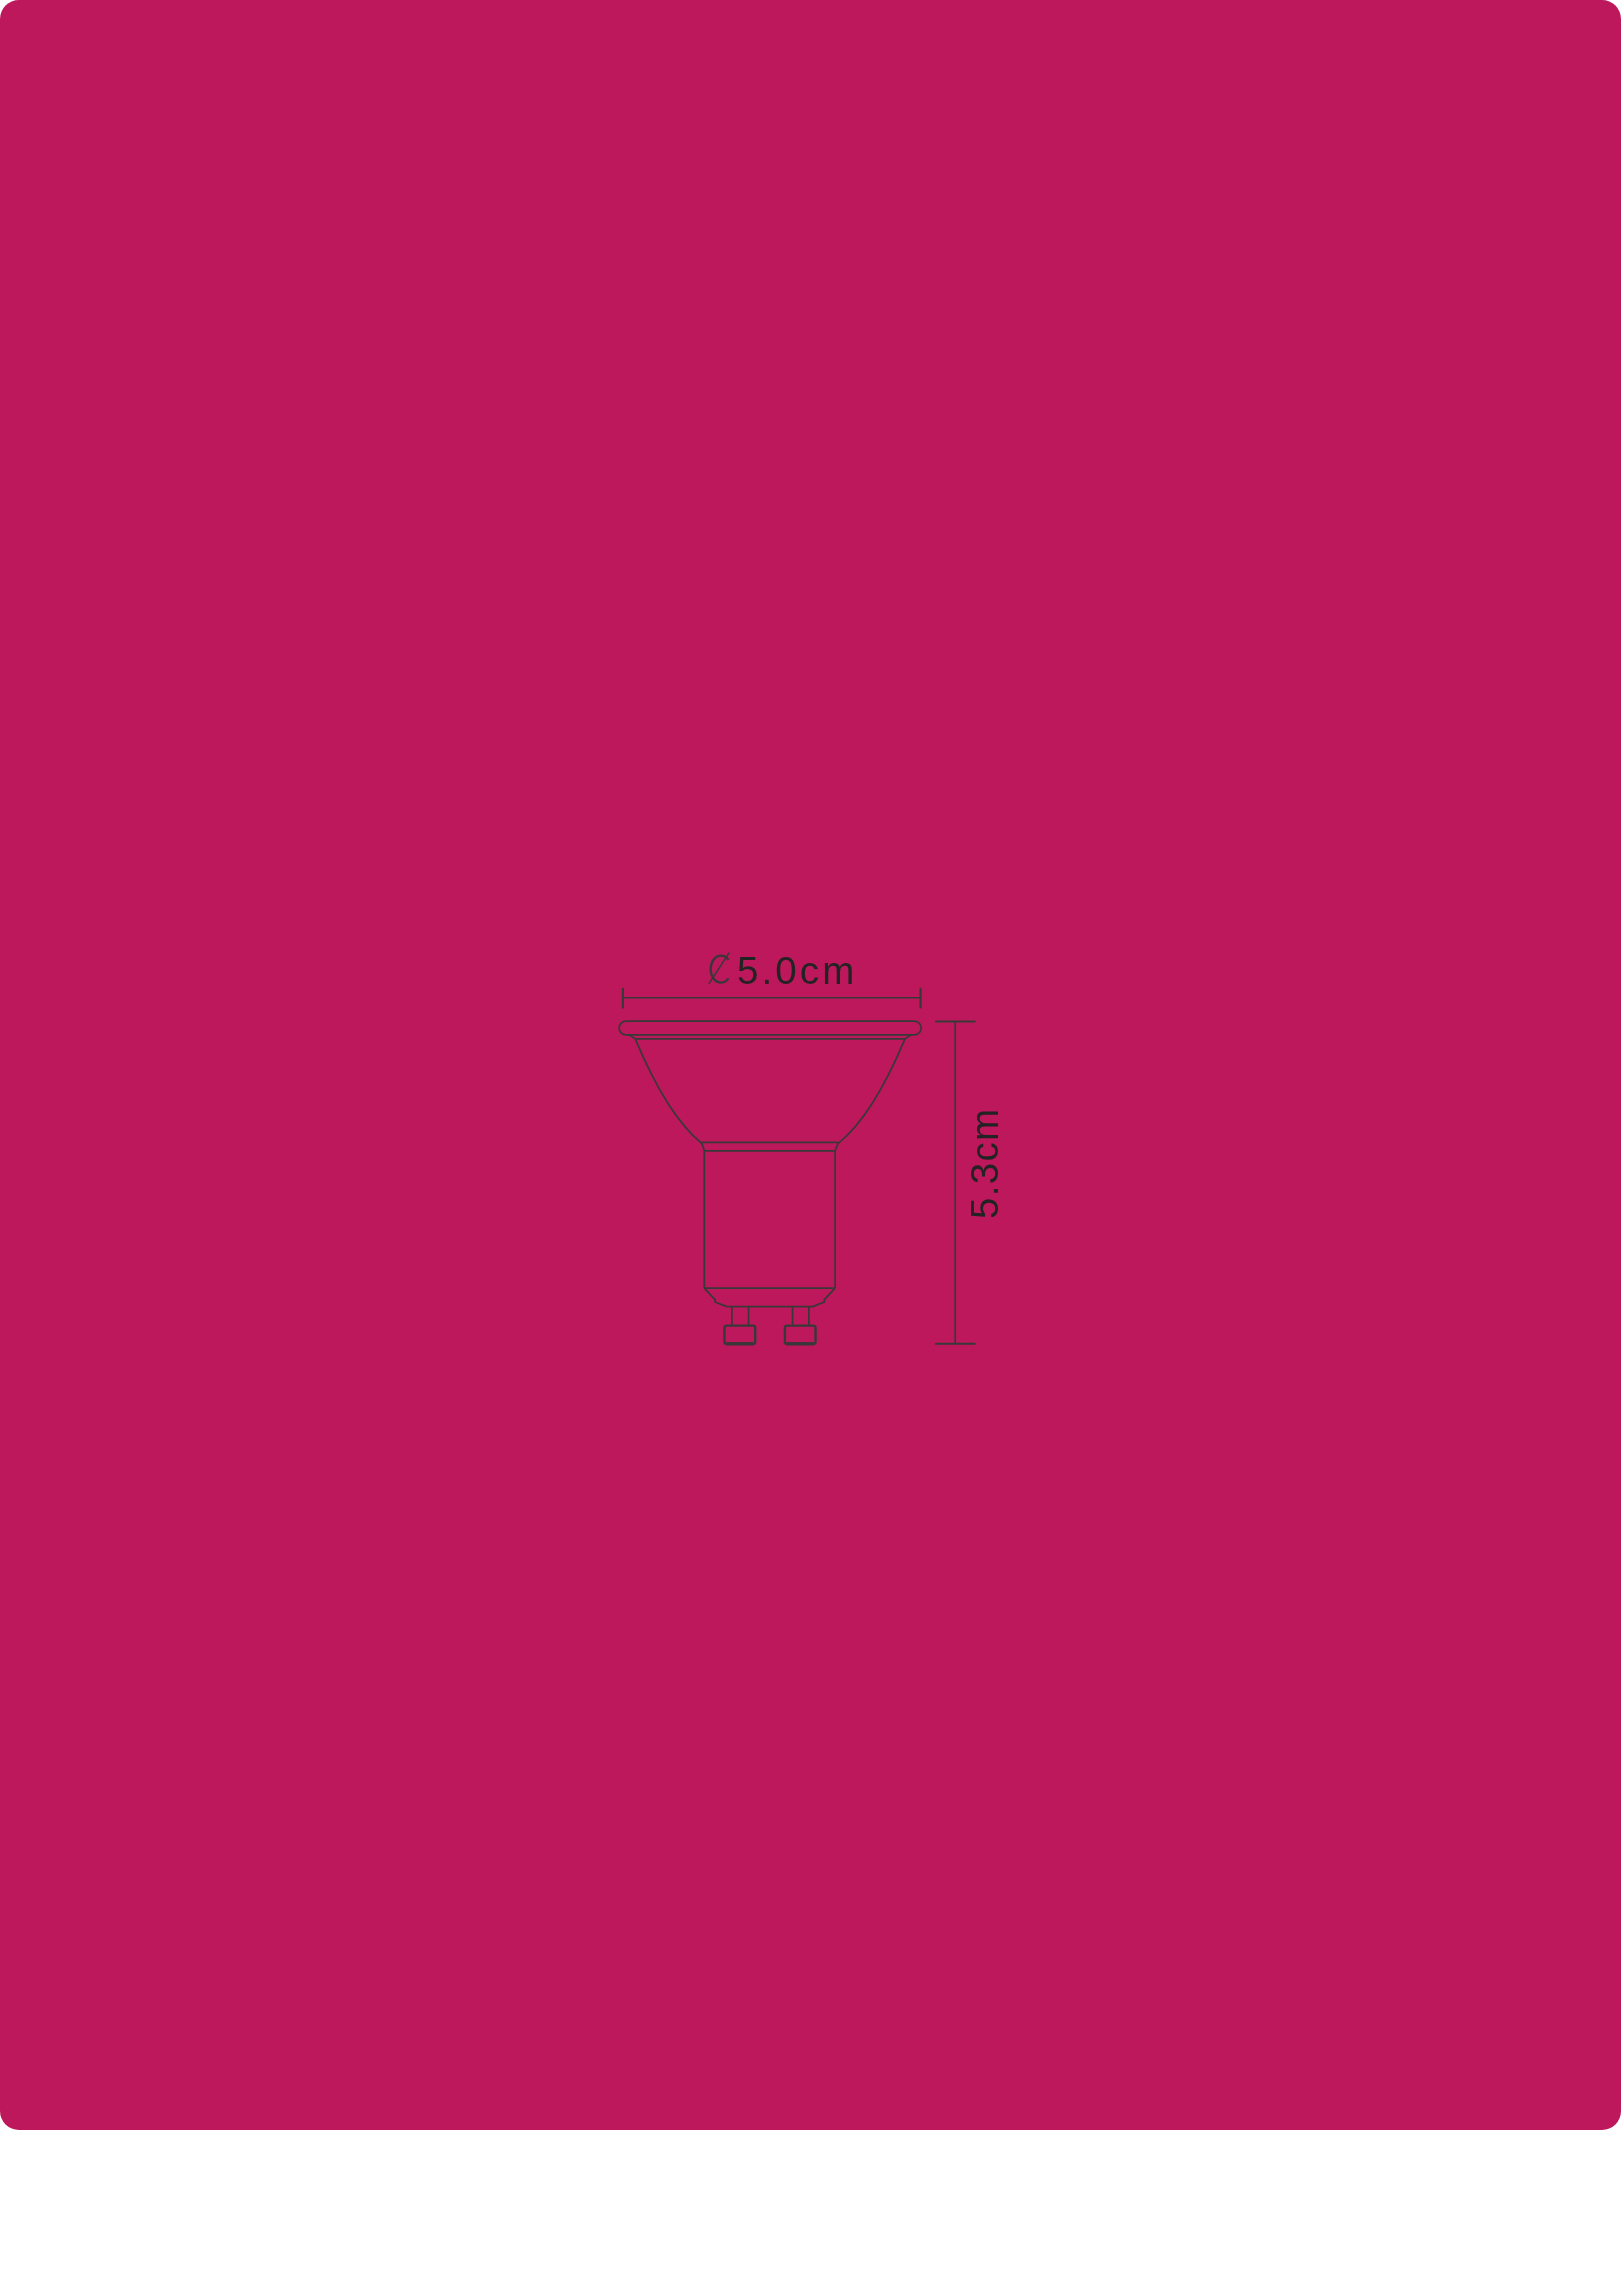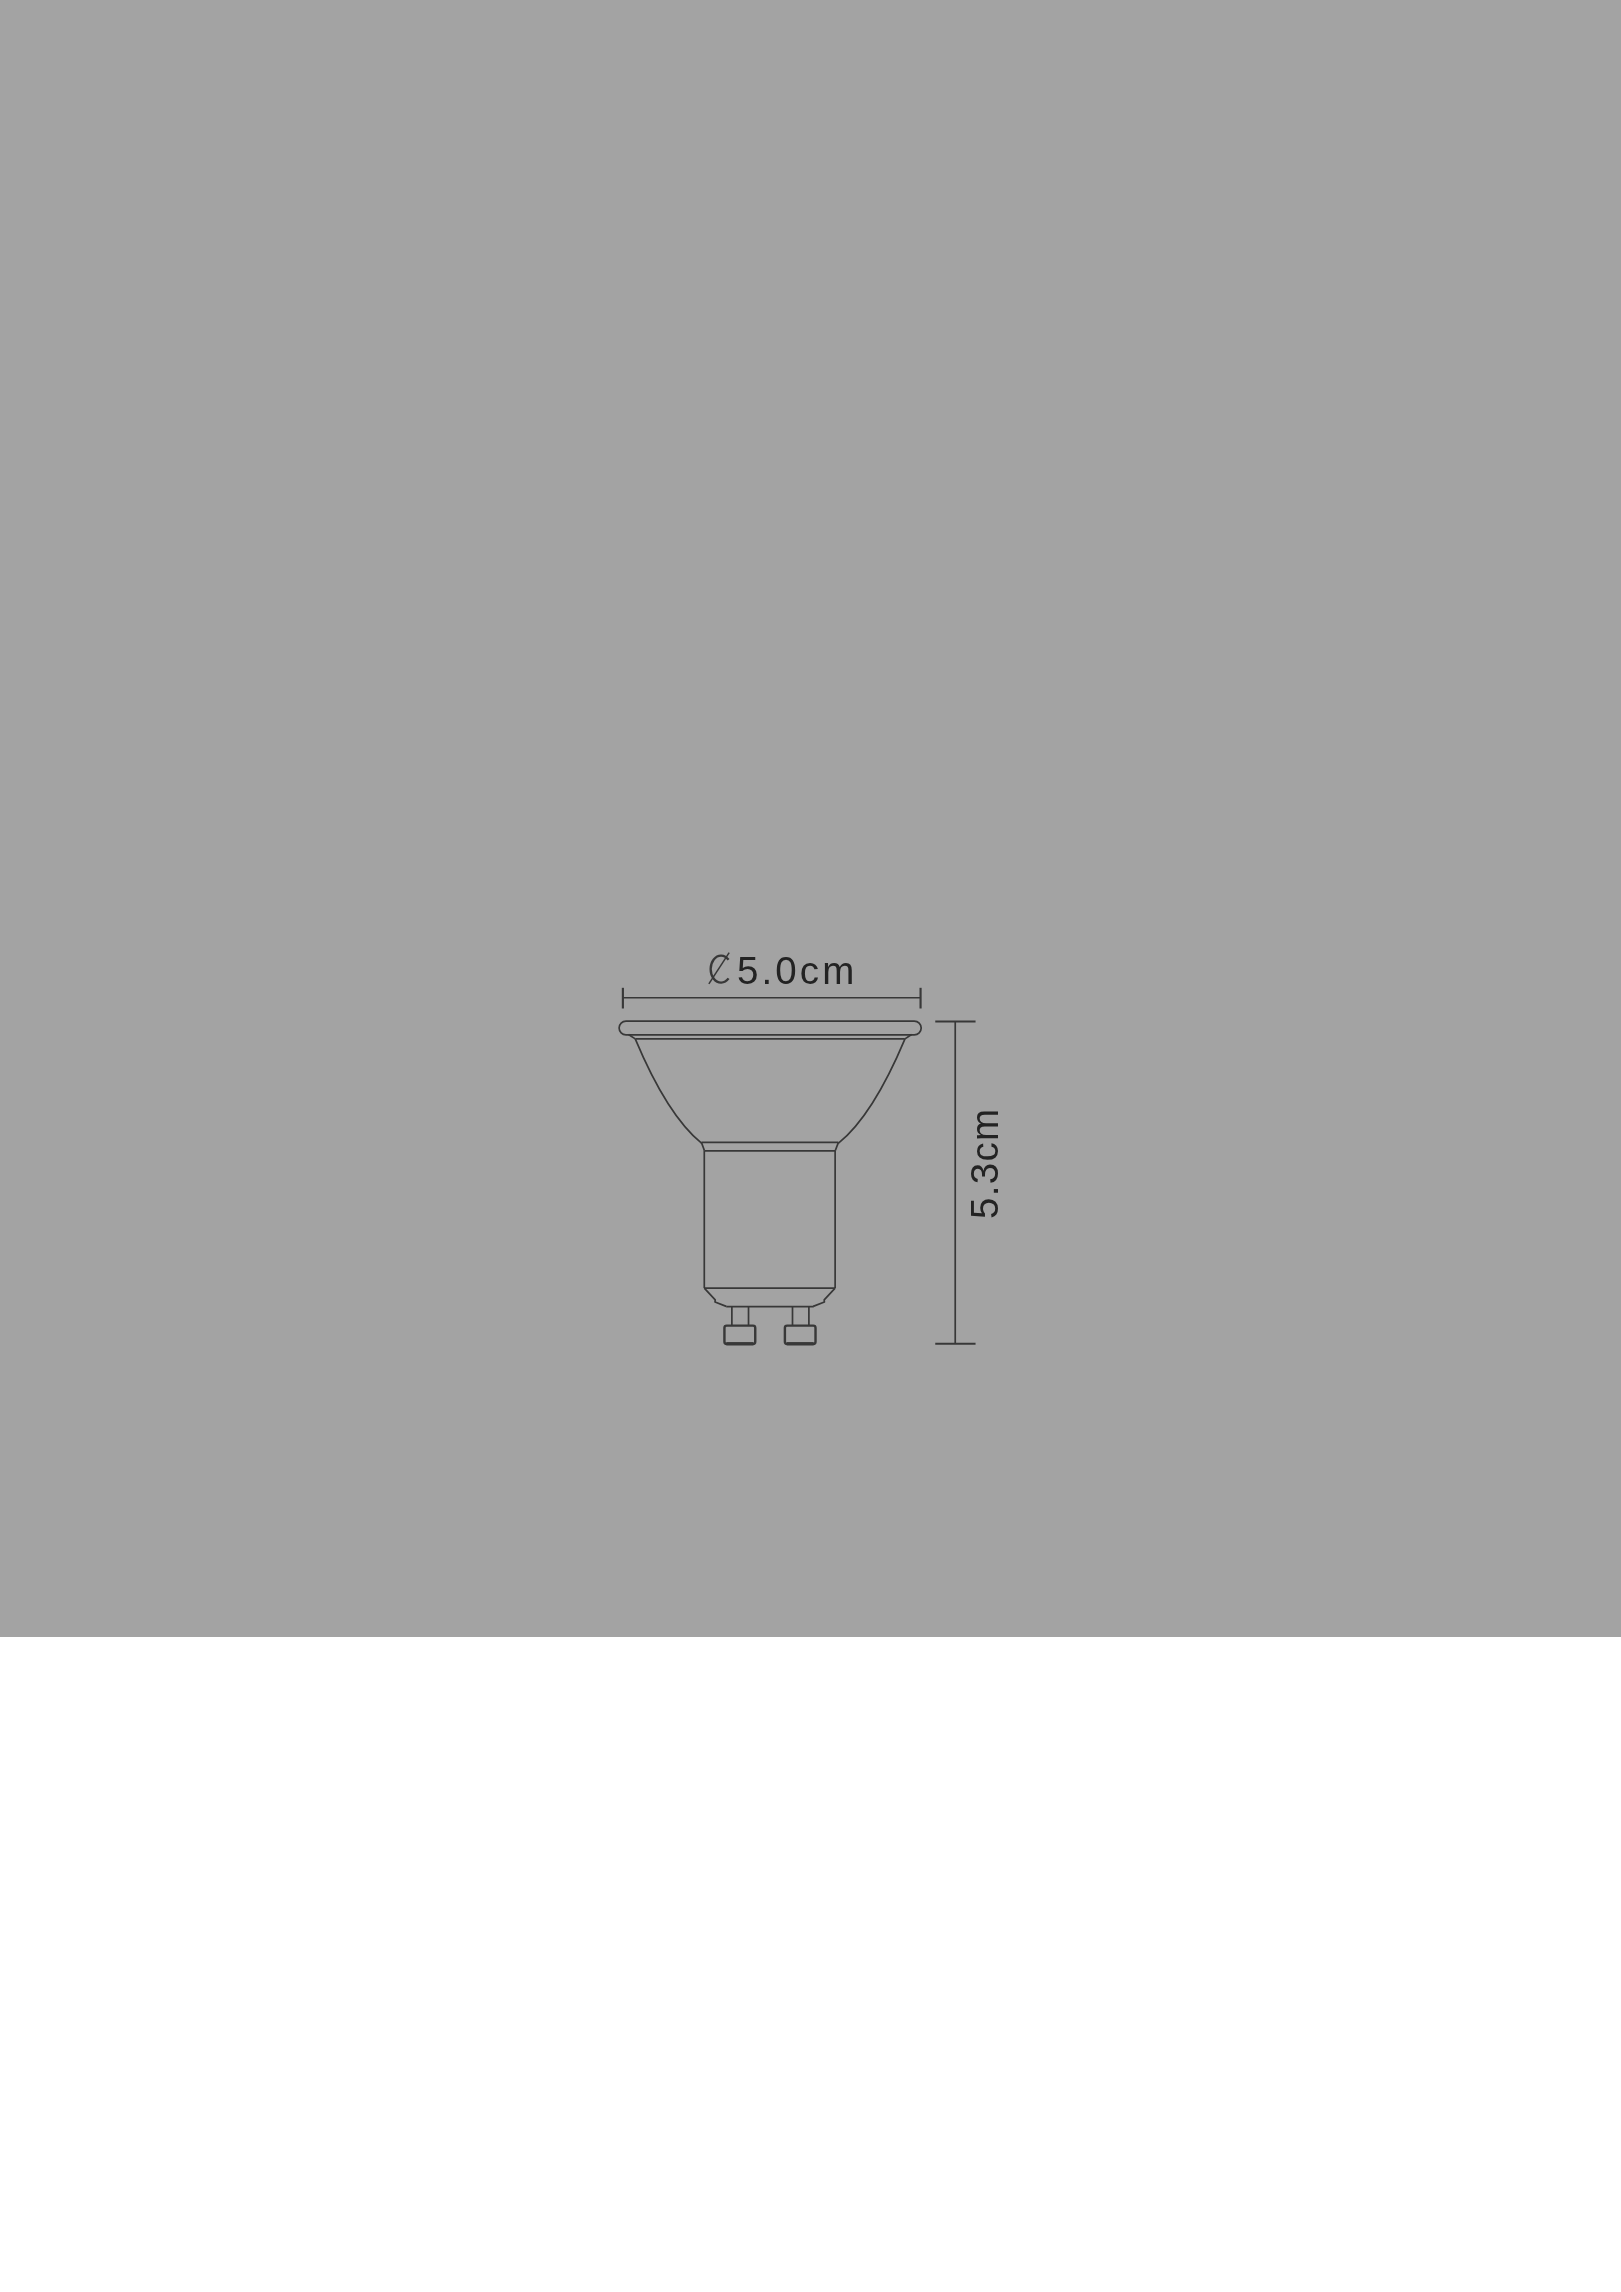"5.0cm" .page { background: #a3a3a3 -> #be185d; border-radius: none -> 19px; height: 1637px -> 2130px }
